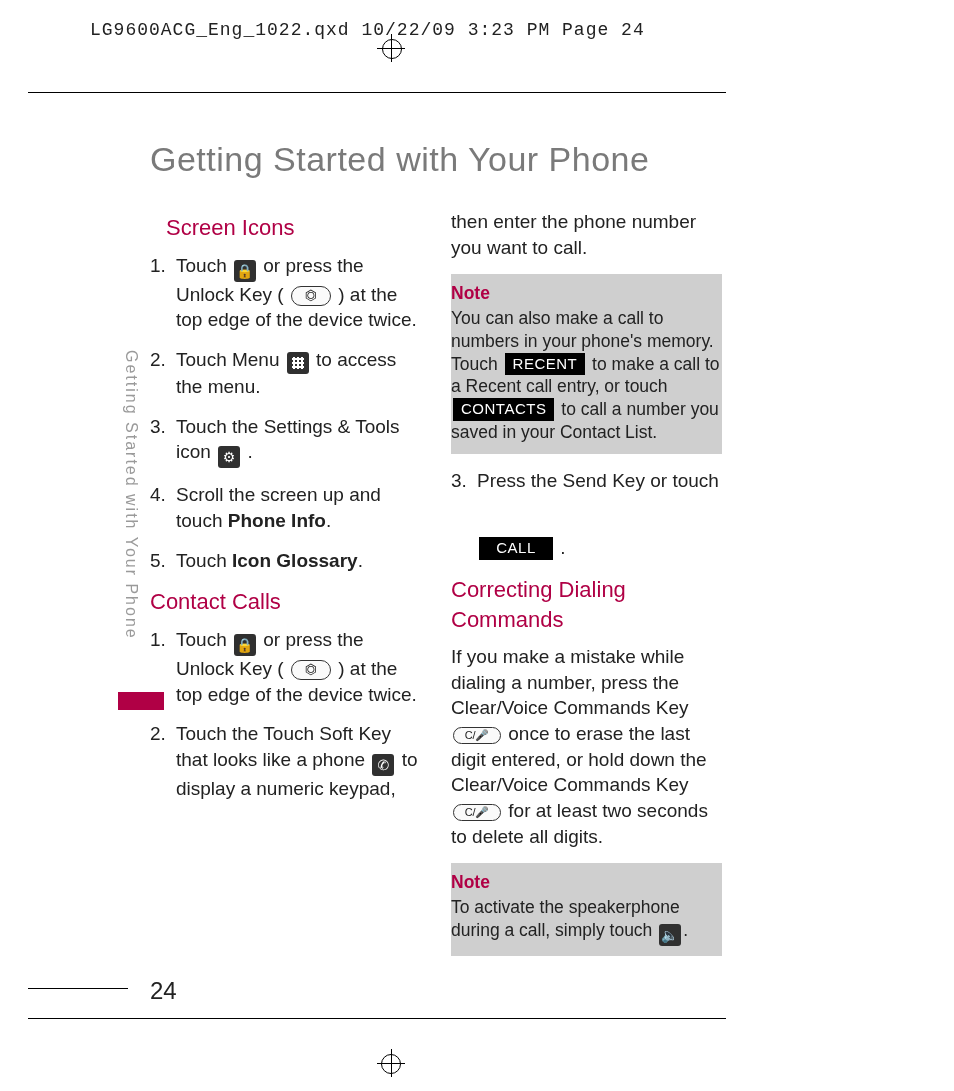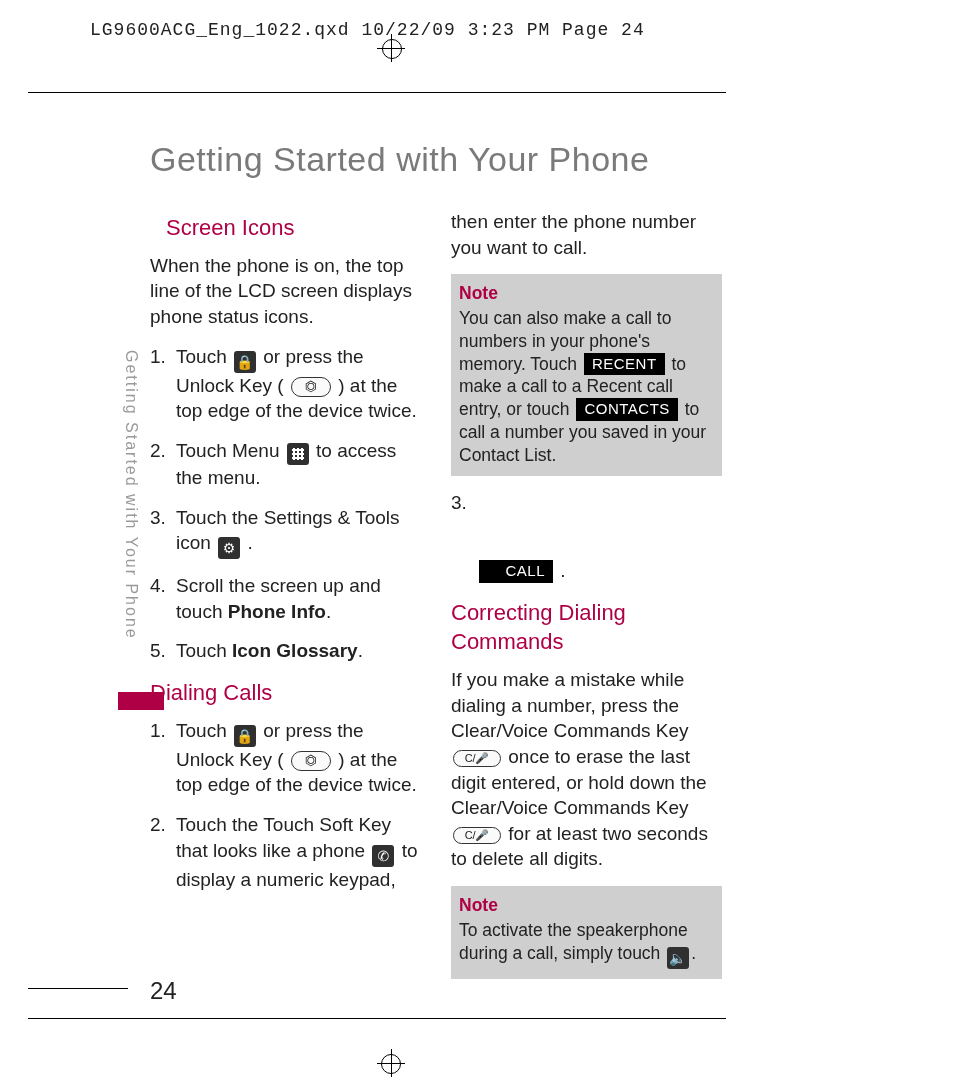"When the phone is on," p { html: <p>When the phone is on, the top line of the LCD screen displays phone status icons.</p> -> none }
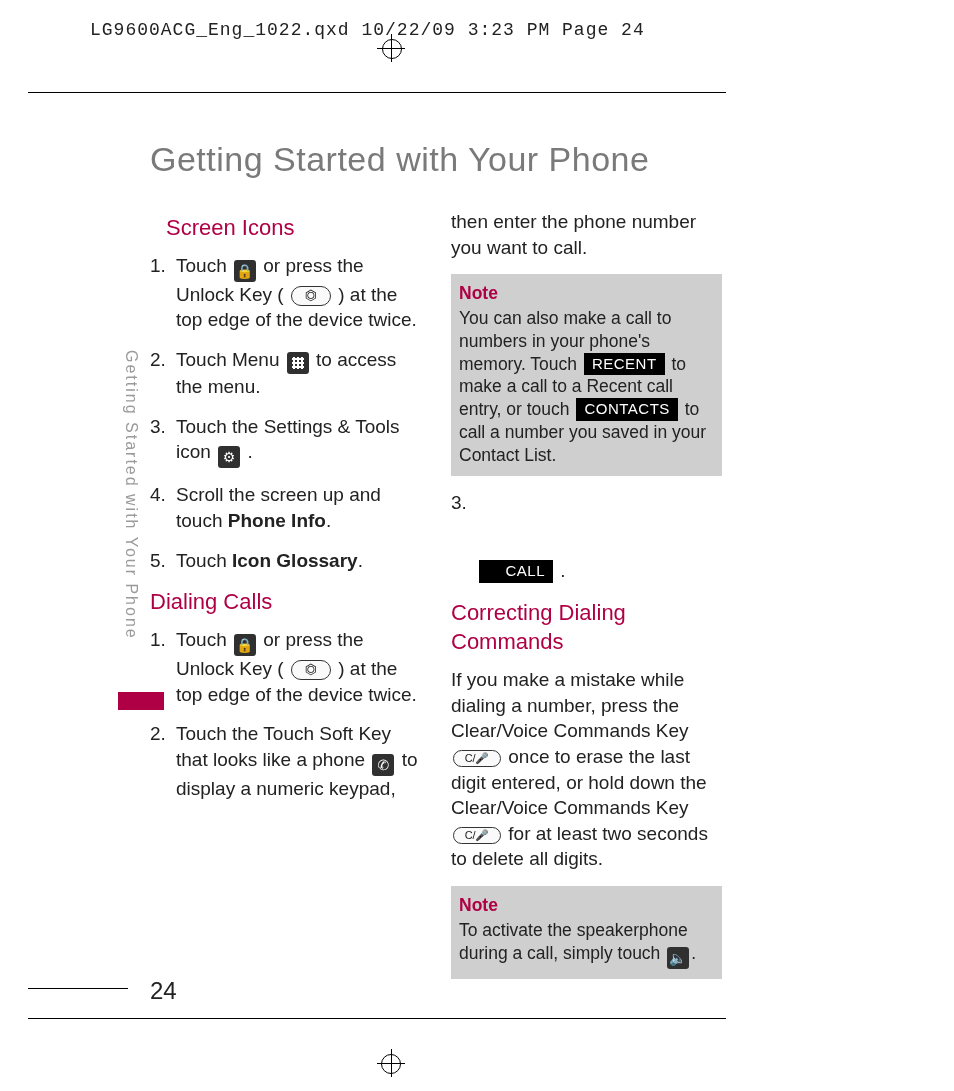"Note" .note-box { padding: 8px 8px 10px -> 8px 0 10px }
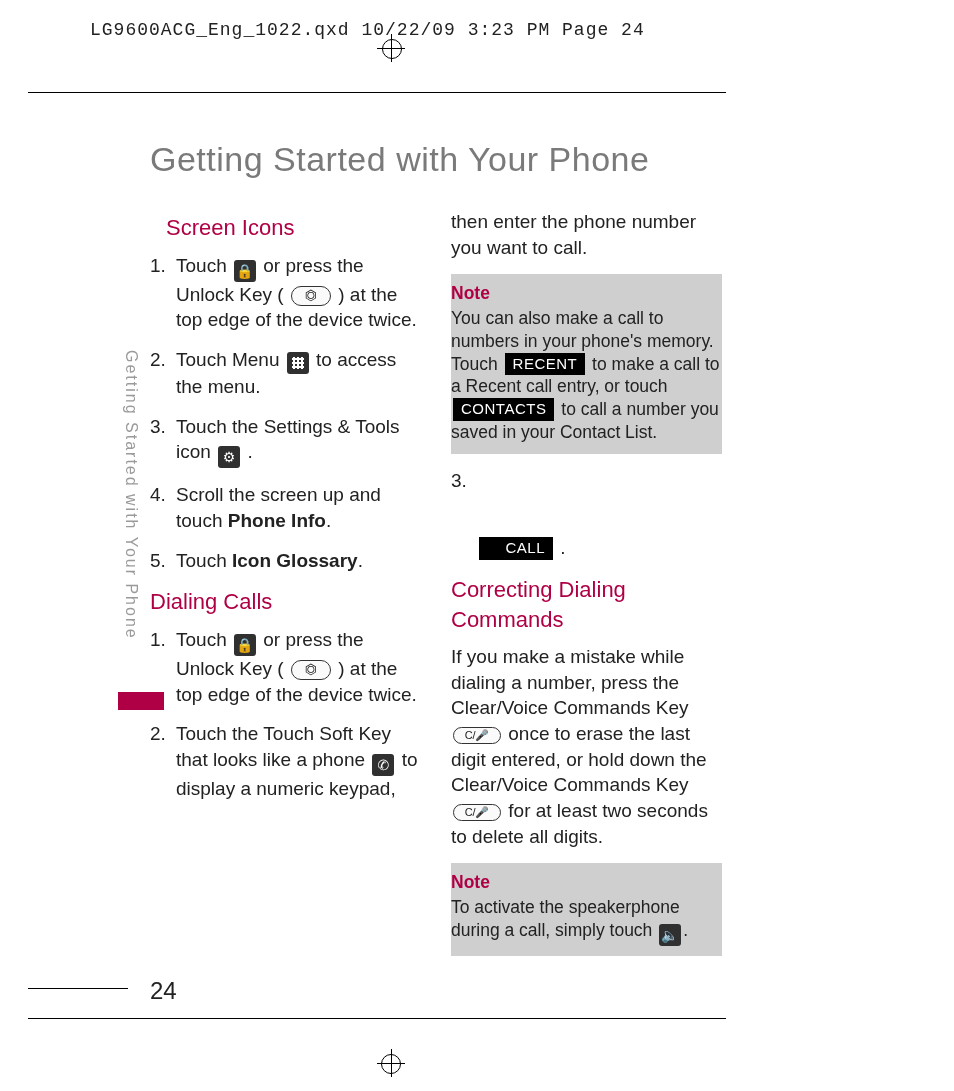"Press the Send Key or" span { html: none -> <span>Press the Send Key or touch </span> }
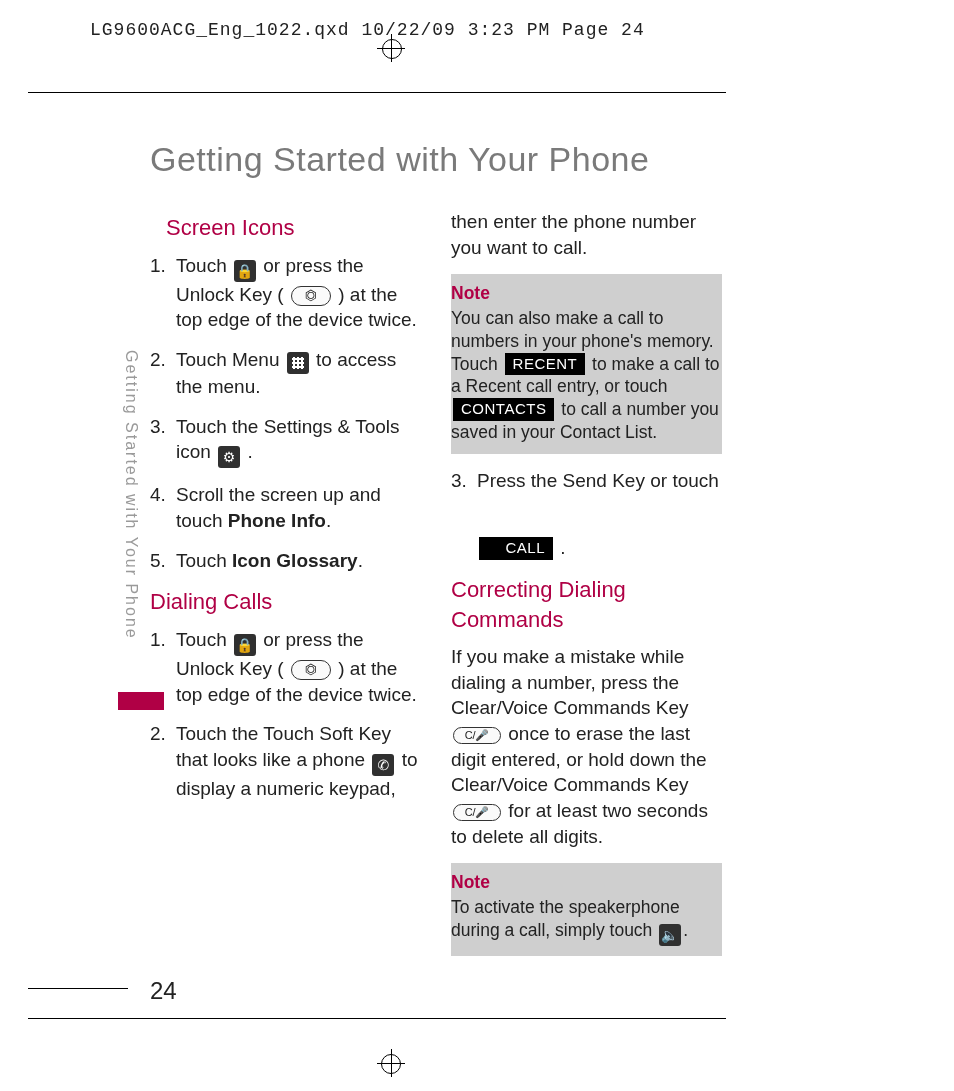"CALL" .btn-chip.wide { text-align: right -> center }
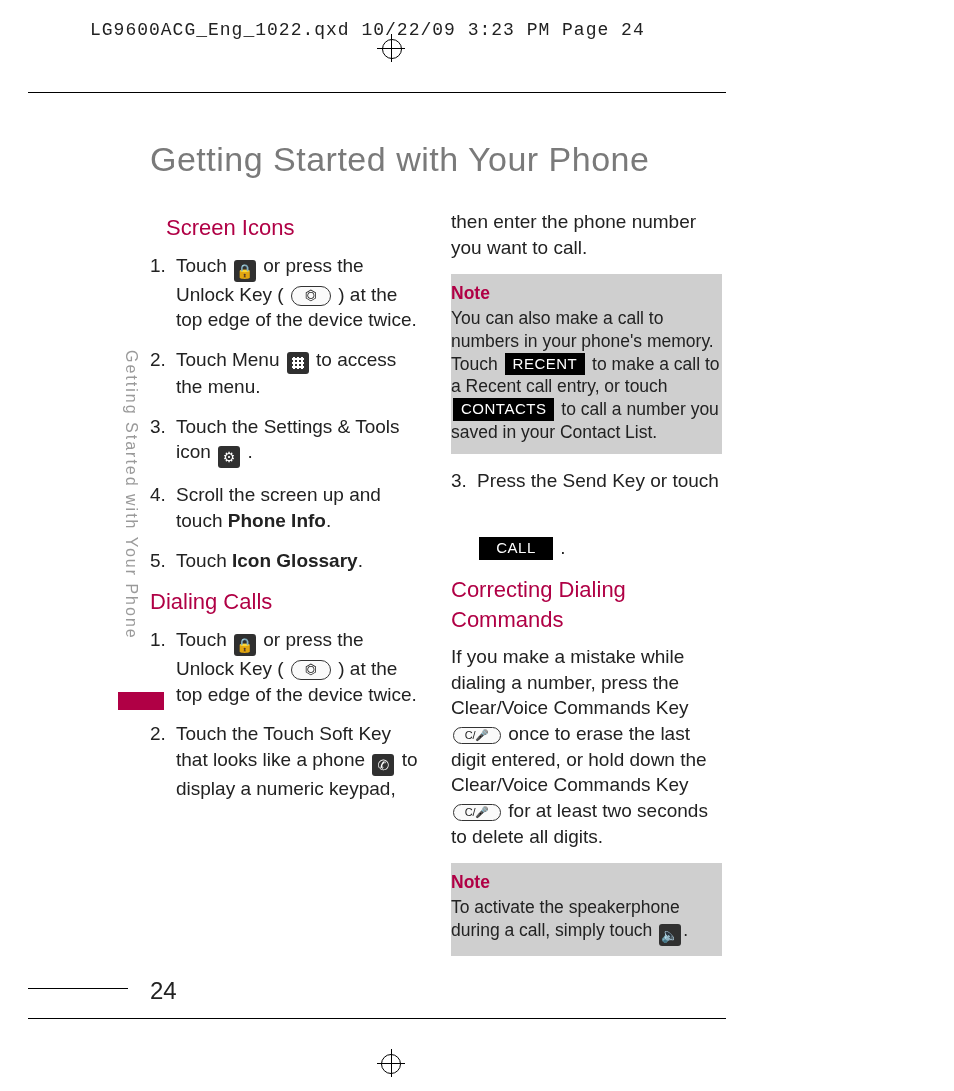"Dialing Calls" h2.sec { text: Dialing -> Contact }
